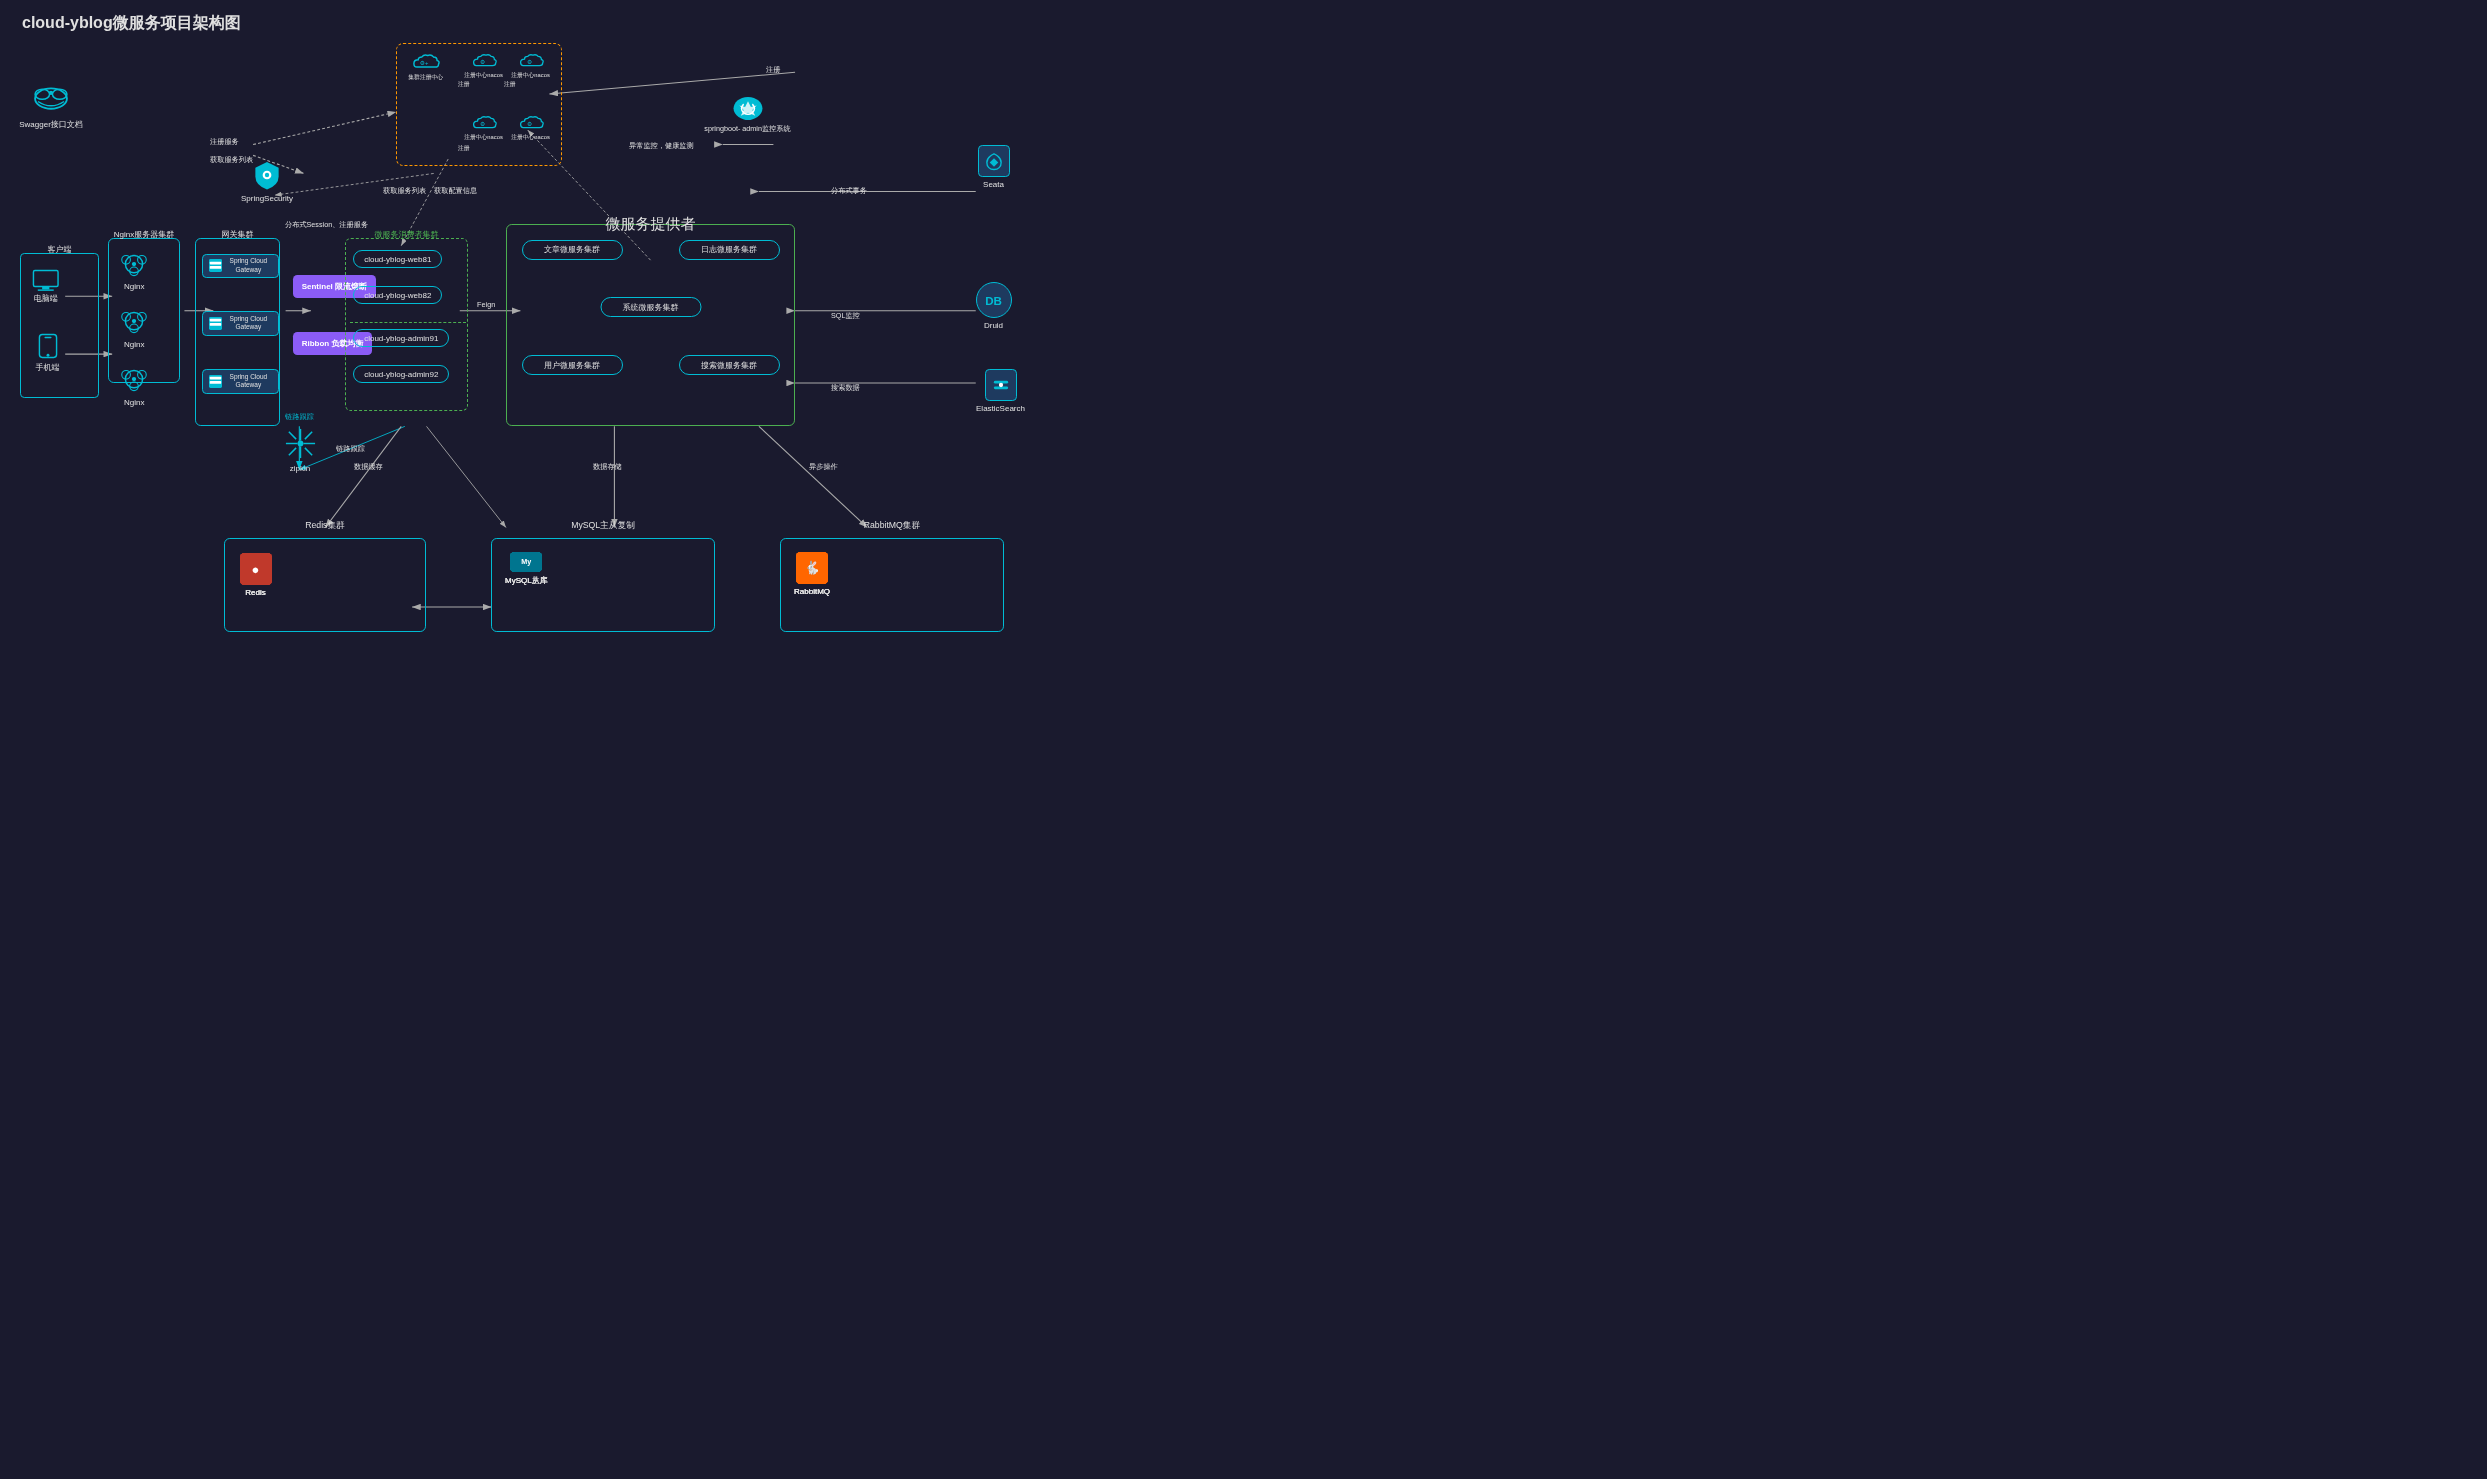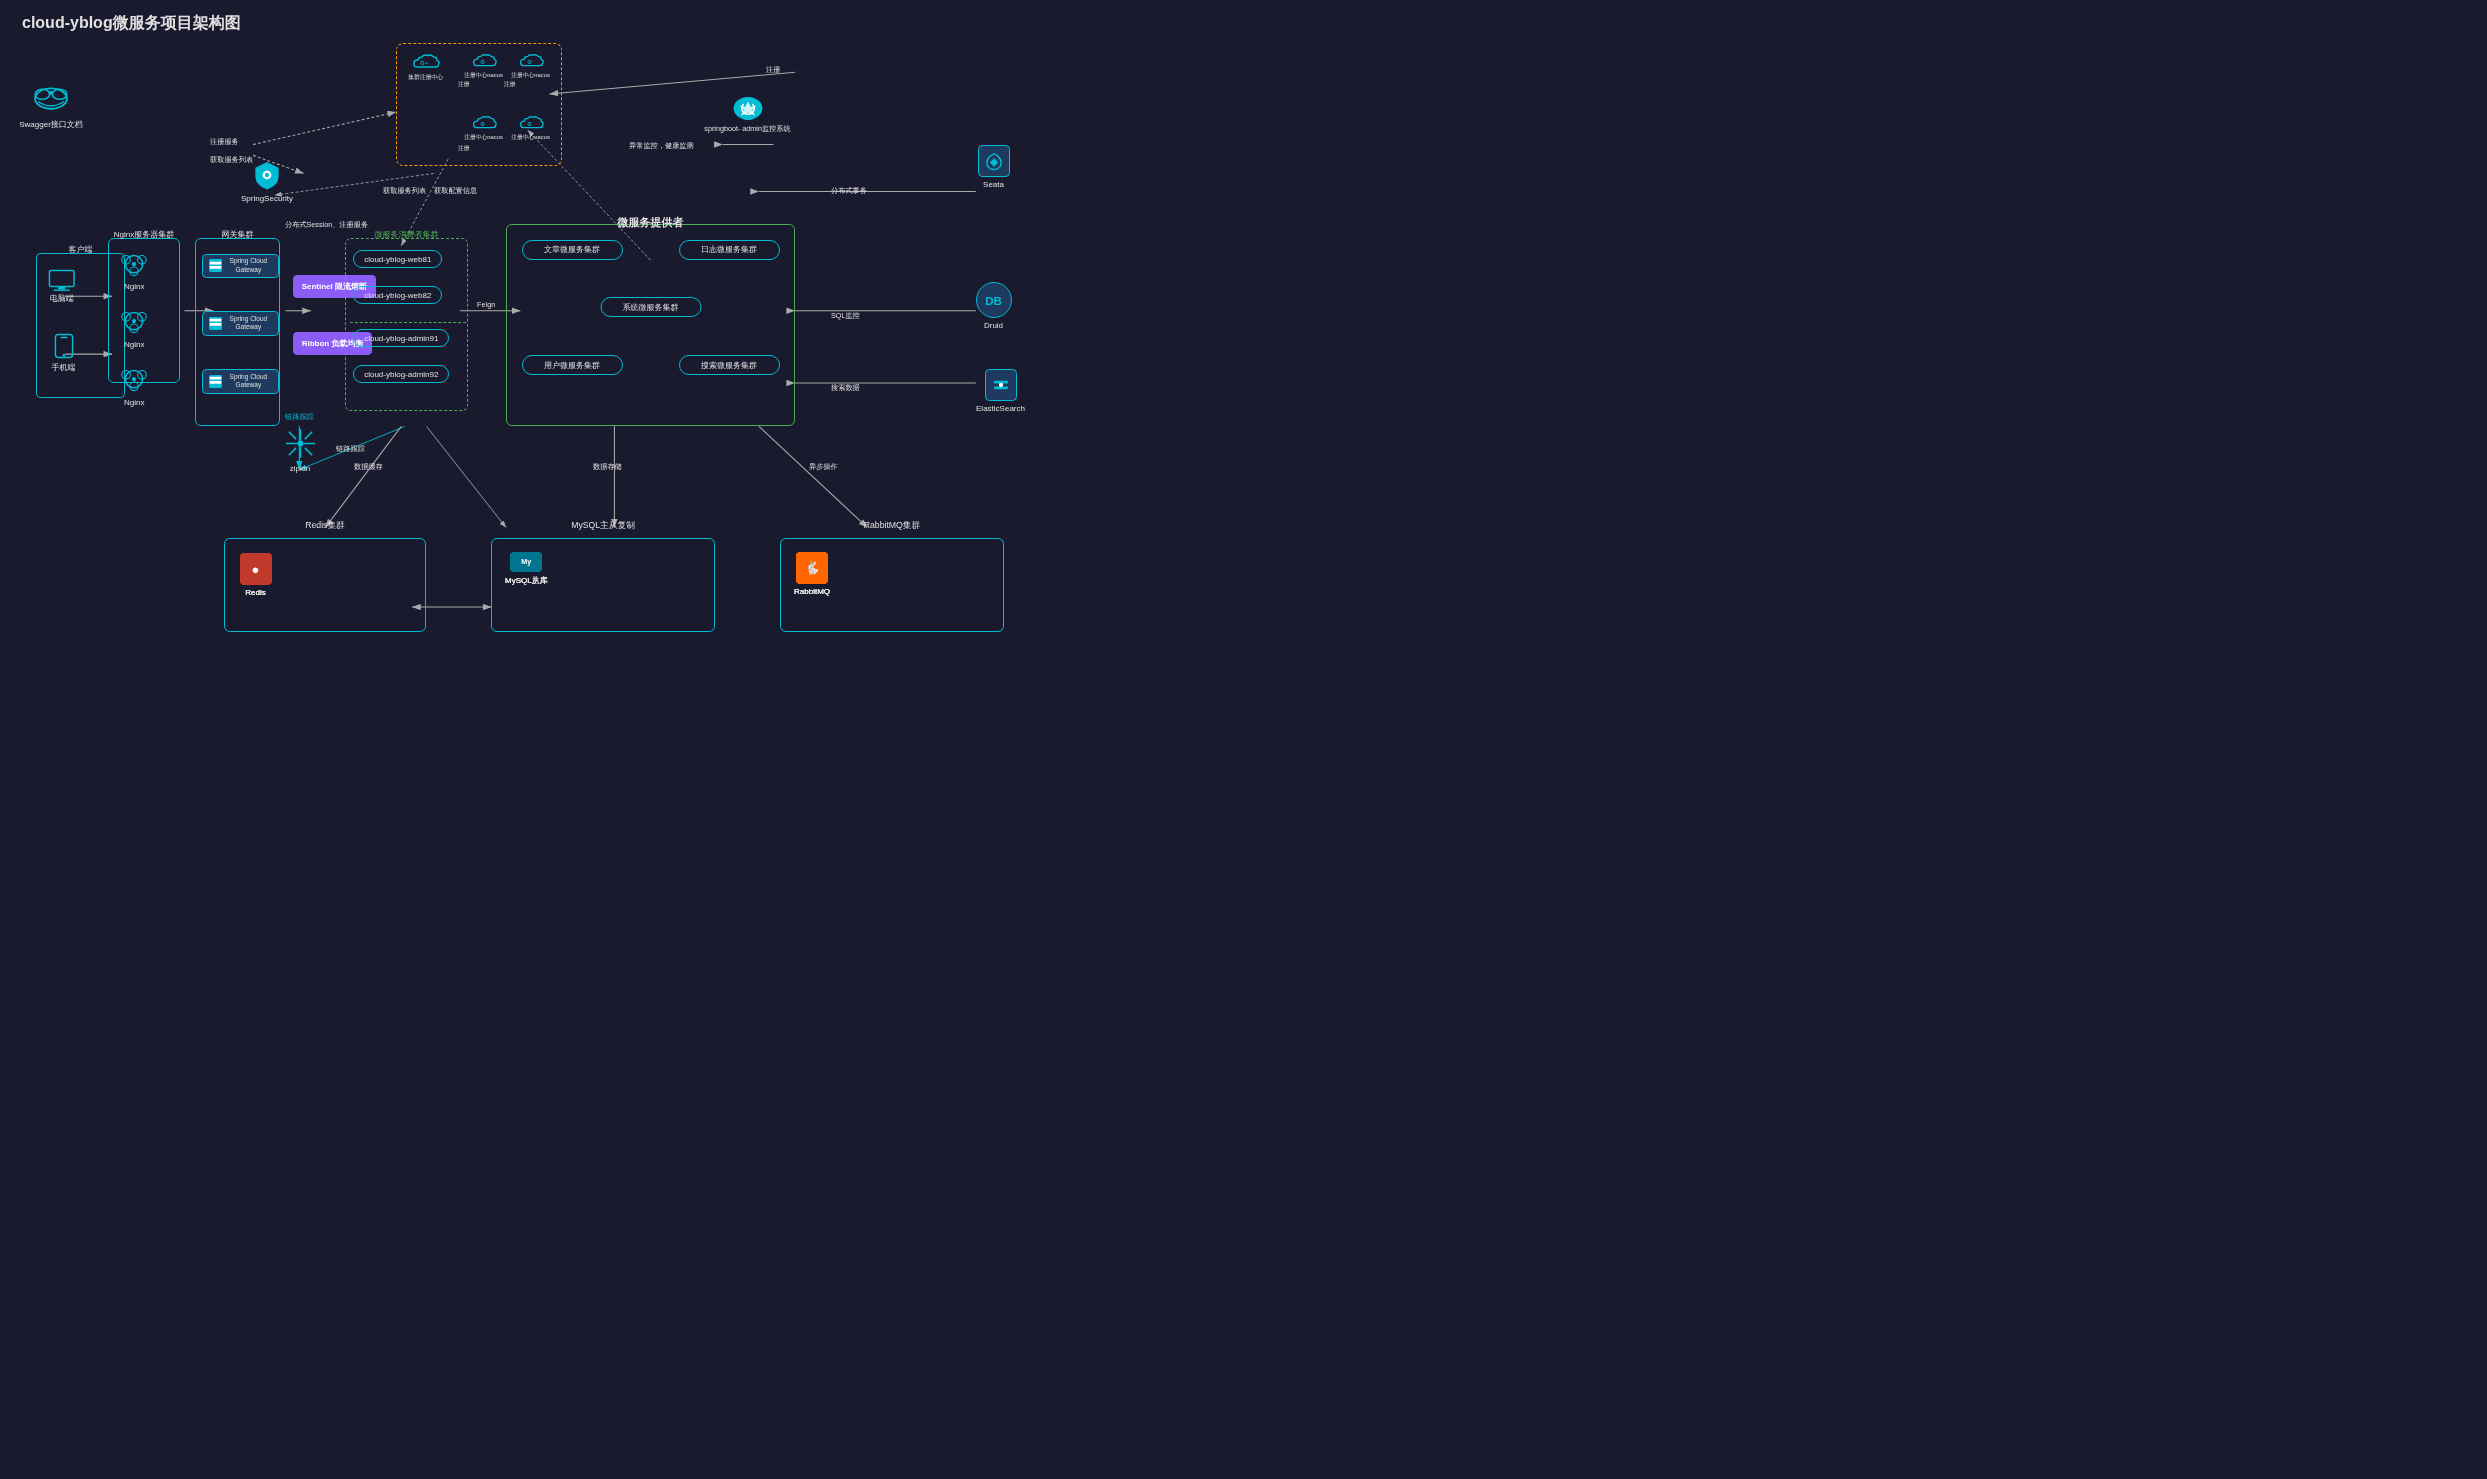"微服务提供者" span { font-size: 11px -> 15px; font-weight: bold -> none }
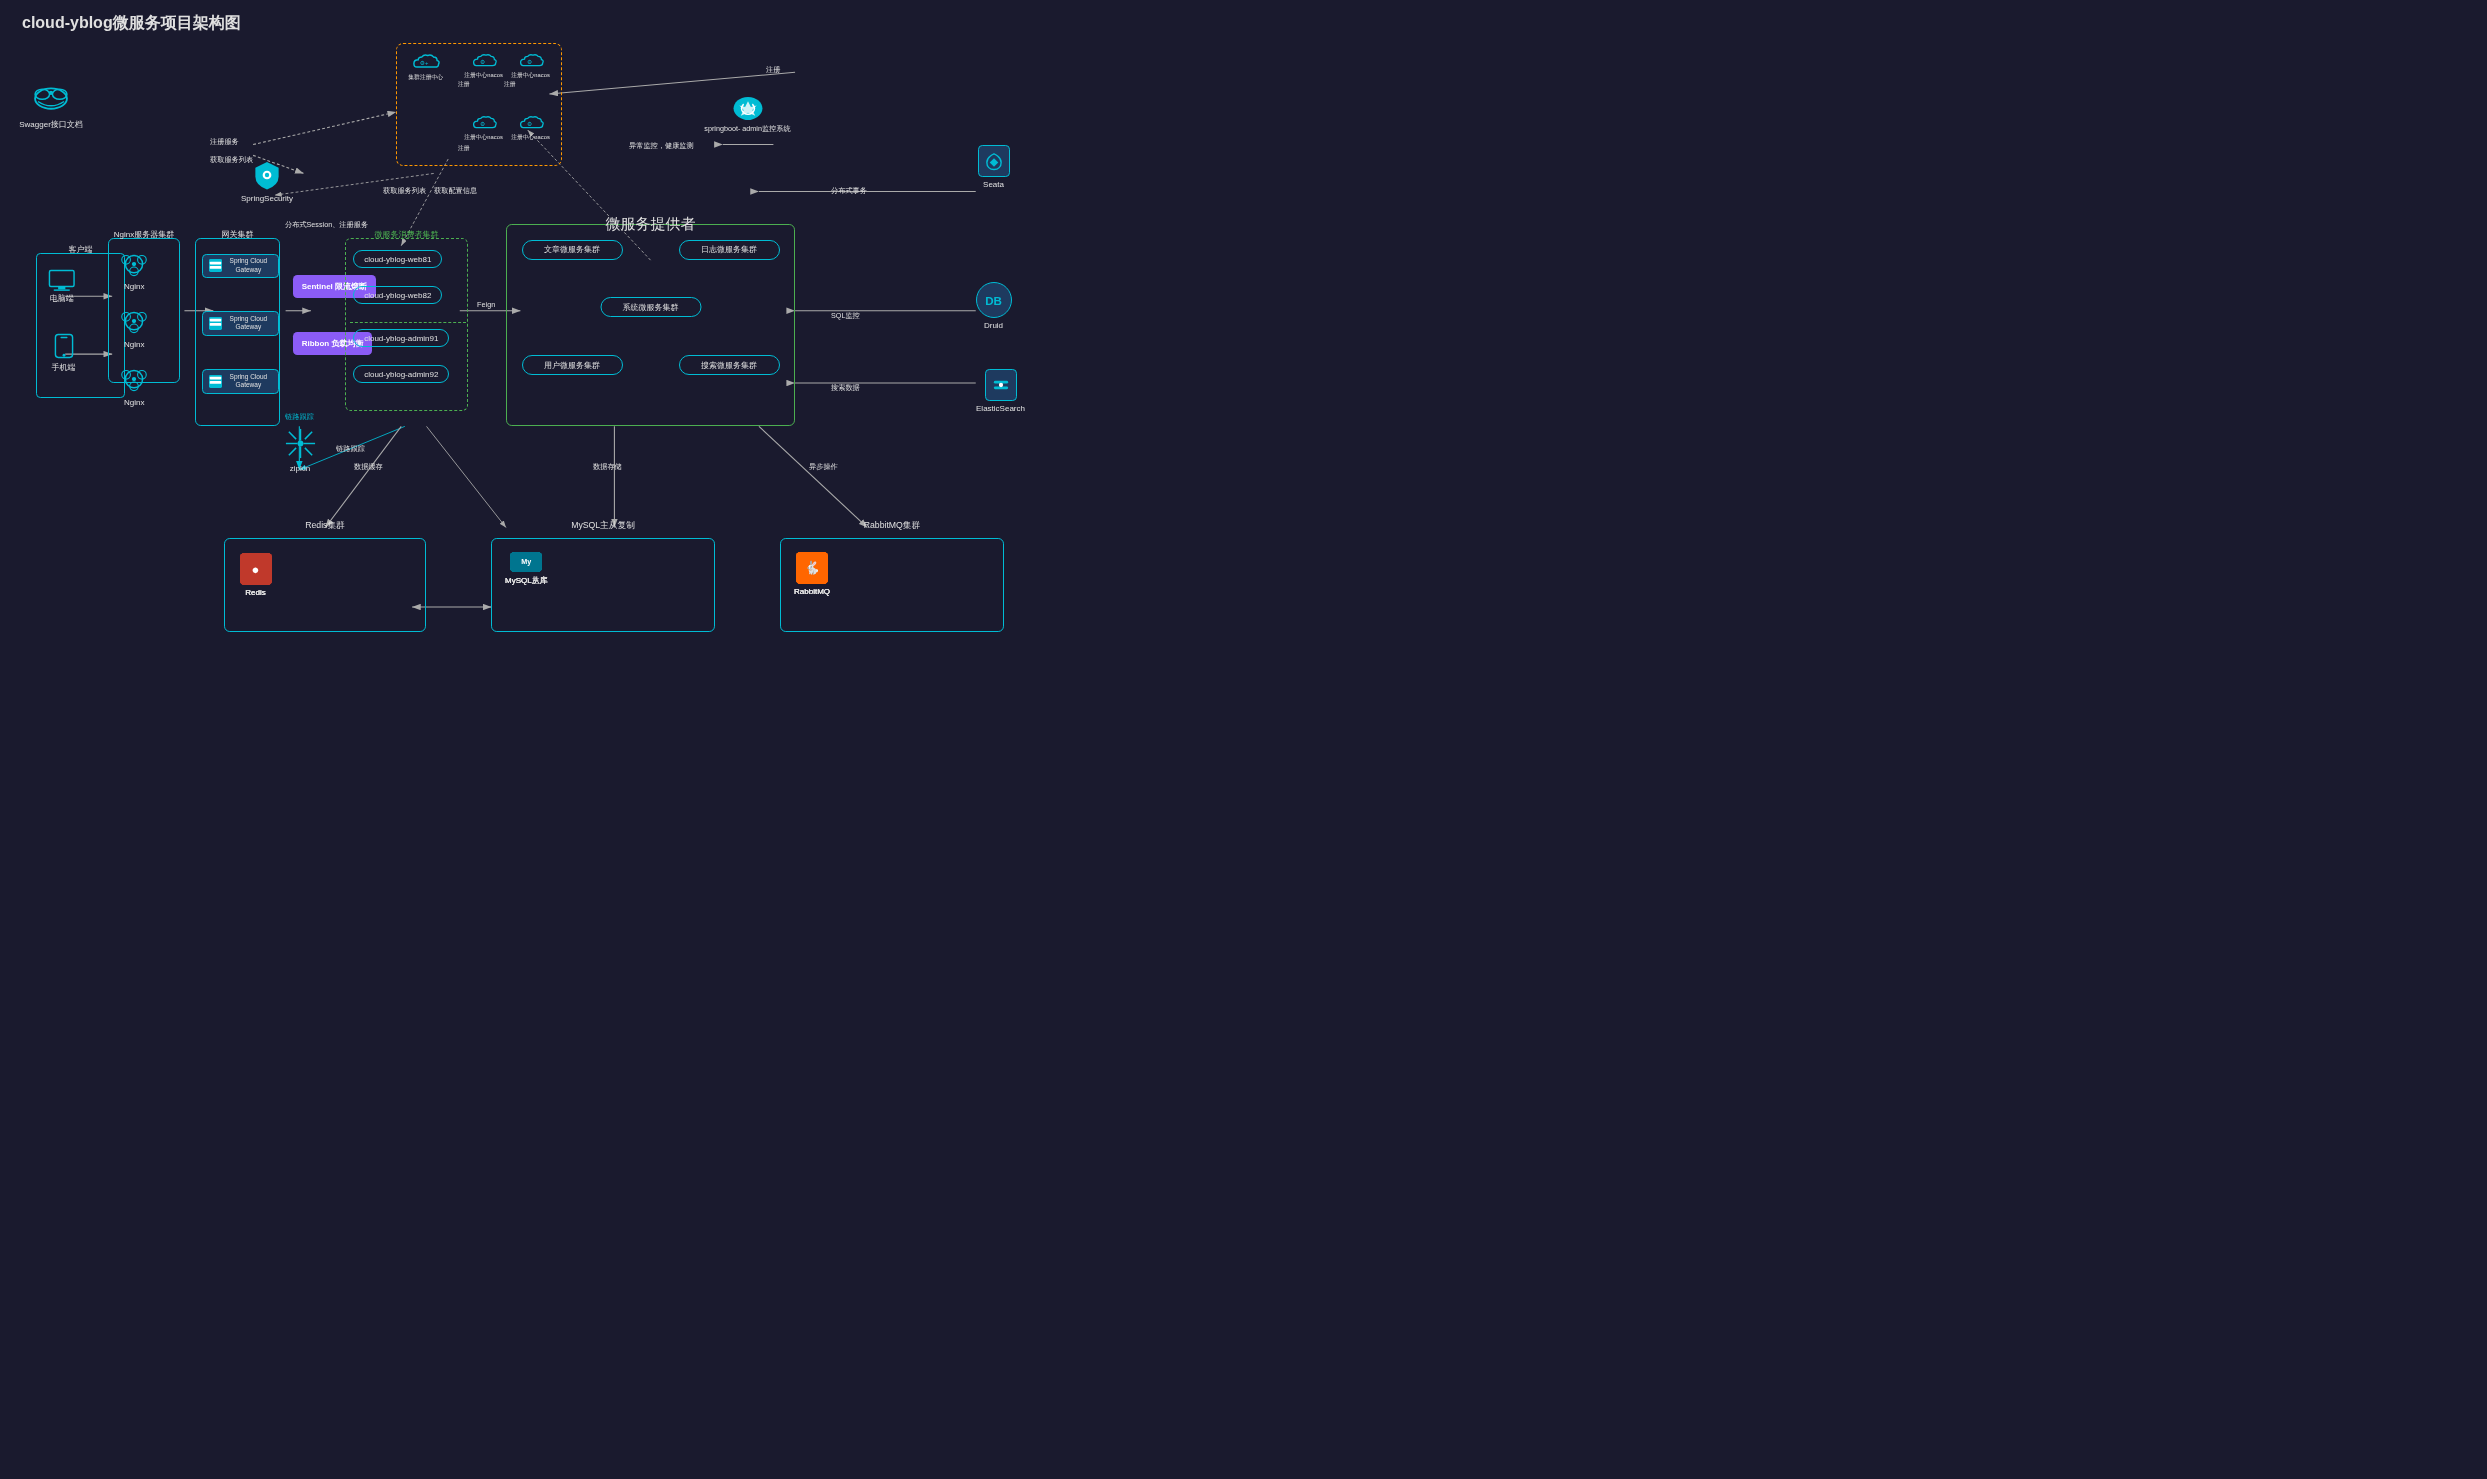"客户端" div.cluster-box { left: 36px -> 20px; width: 89px -> 79px }
